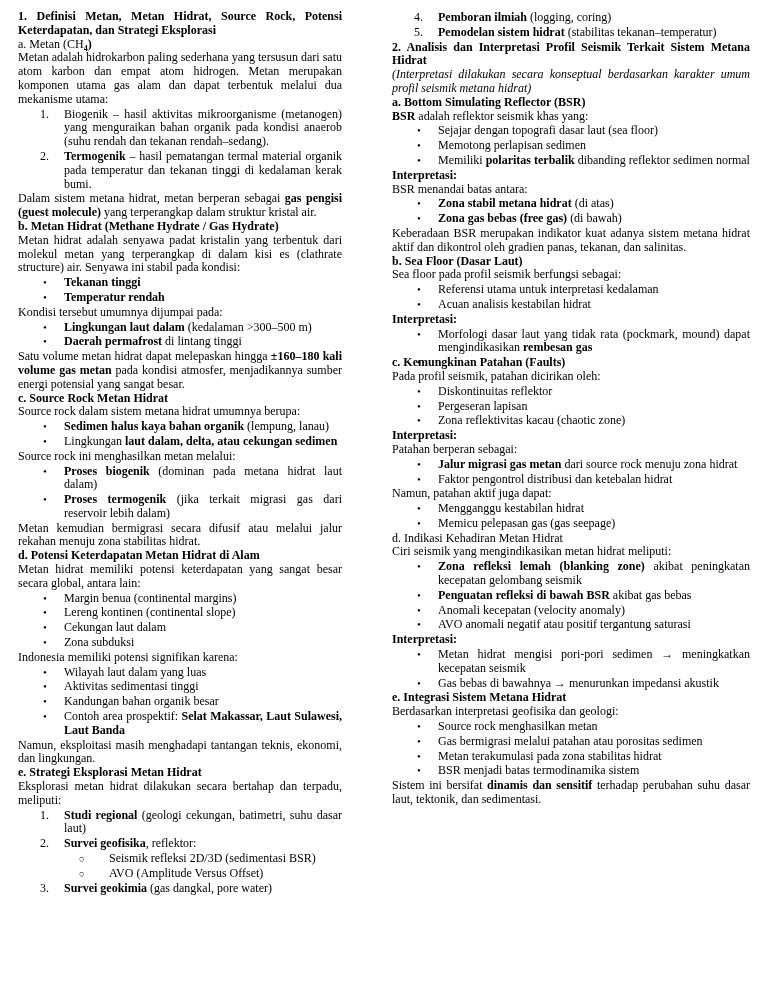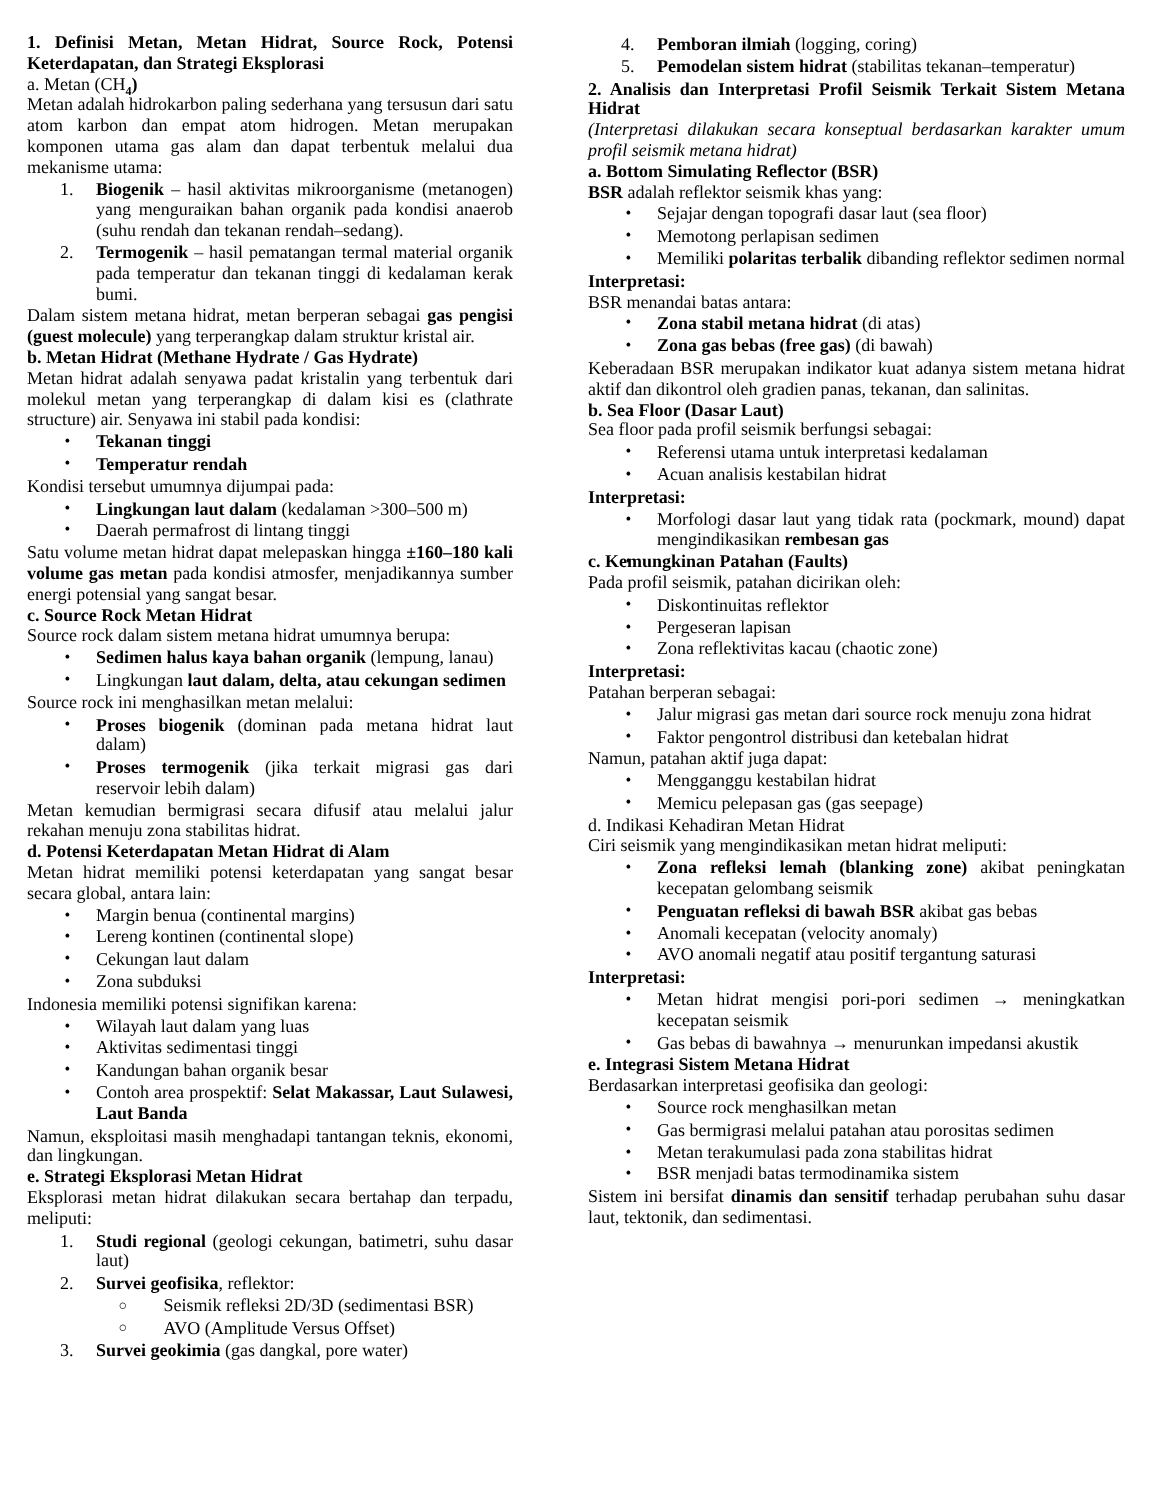"1. Definisi Metan, Metan Hidrat," .page { padding: 22px 18px 8px 18px -> 10px 18px 8px 18px }
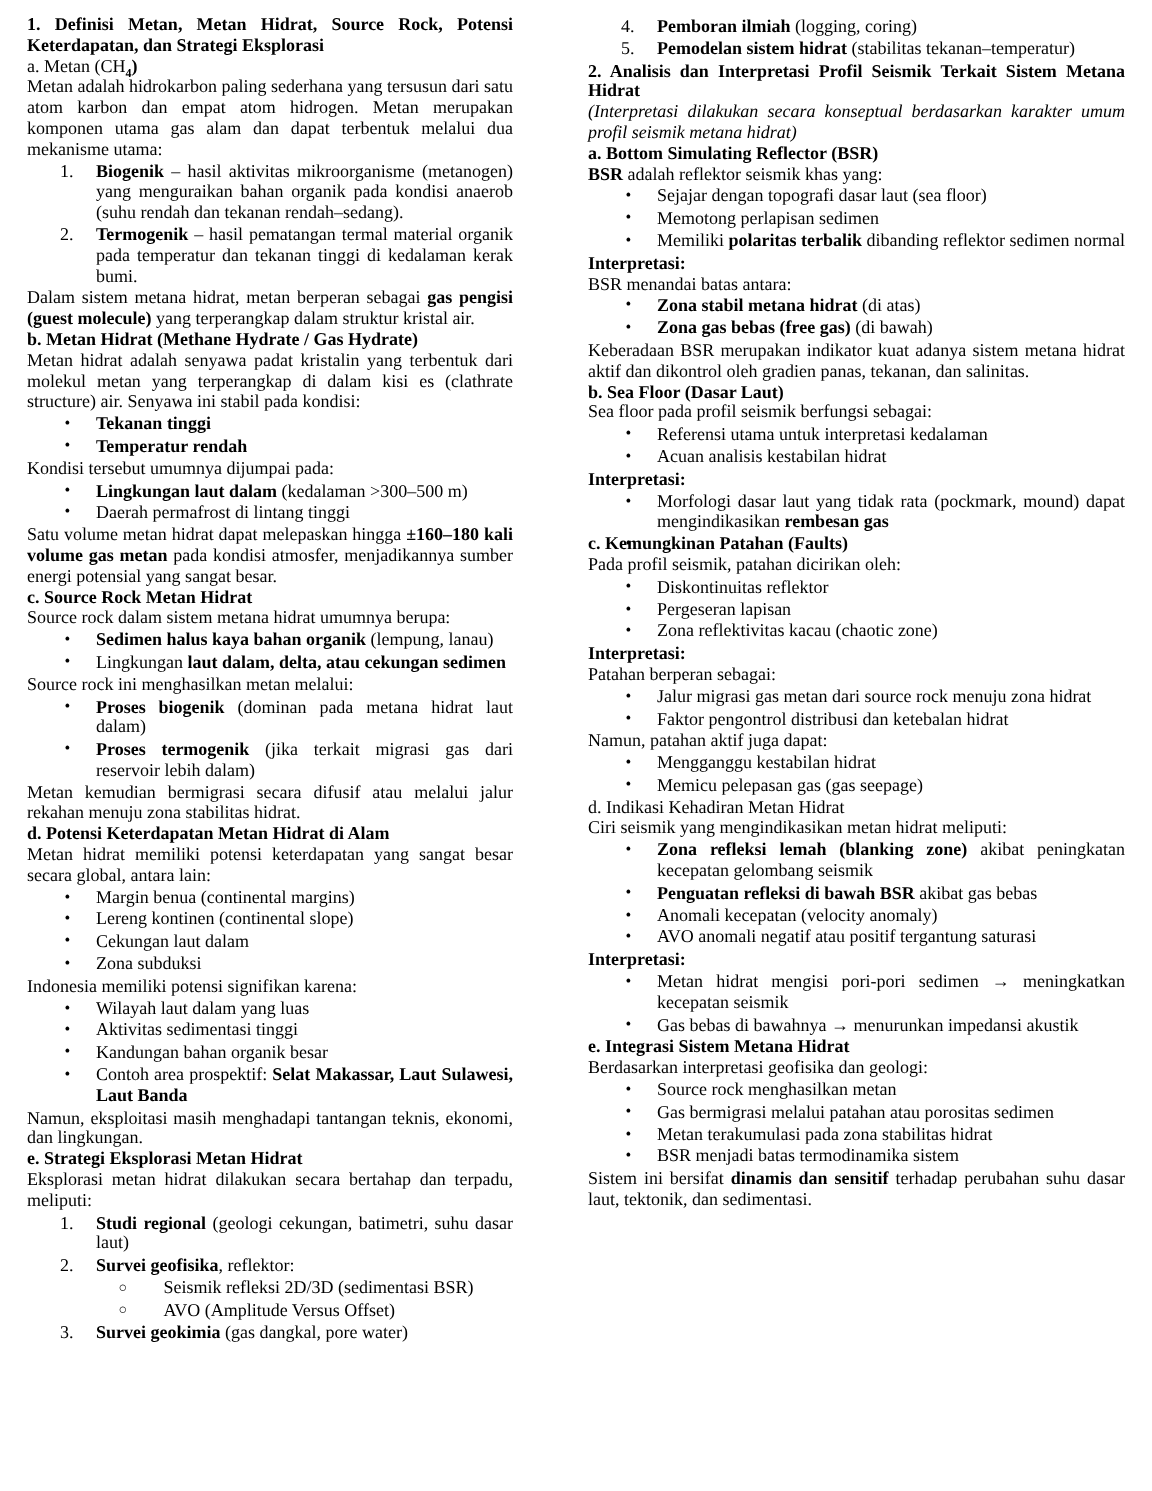"Biogenik" span { font-weight: bold -> normal }
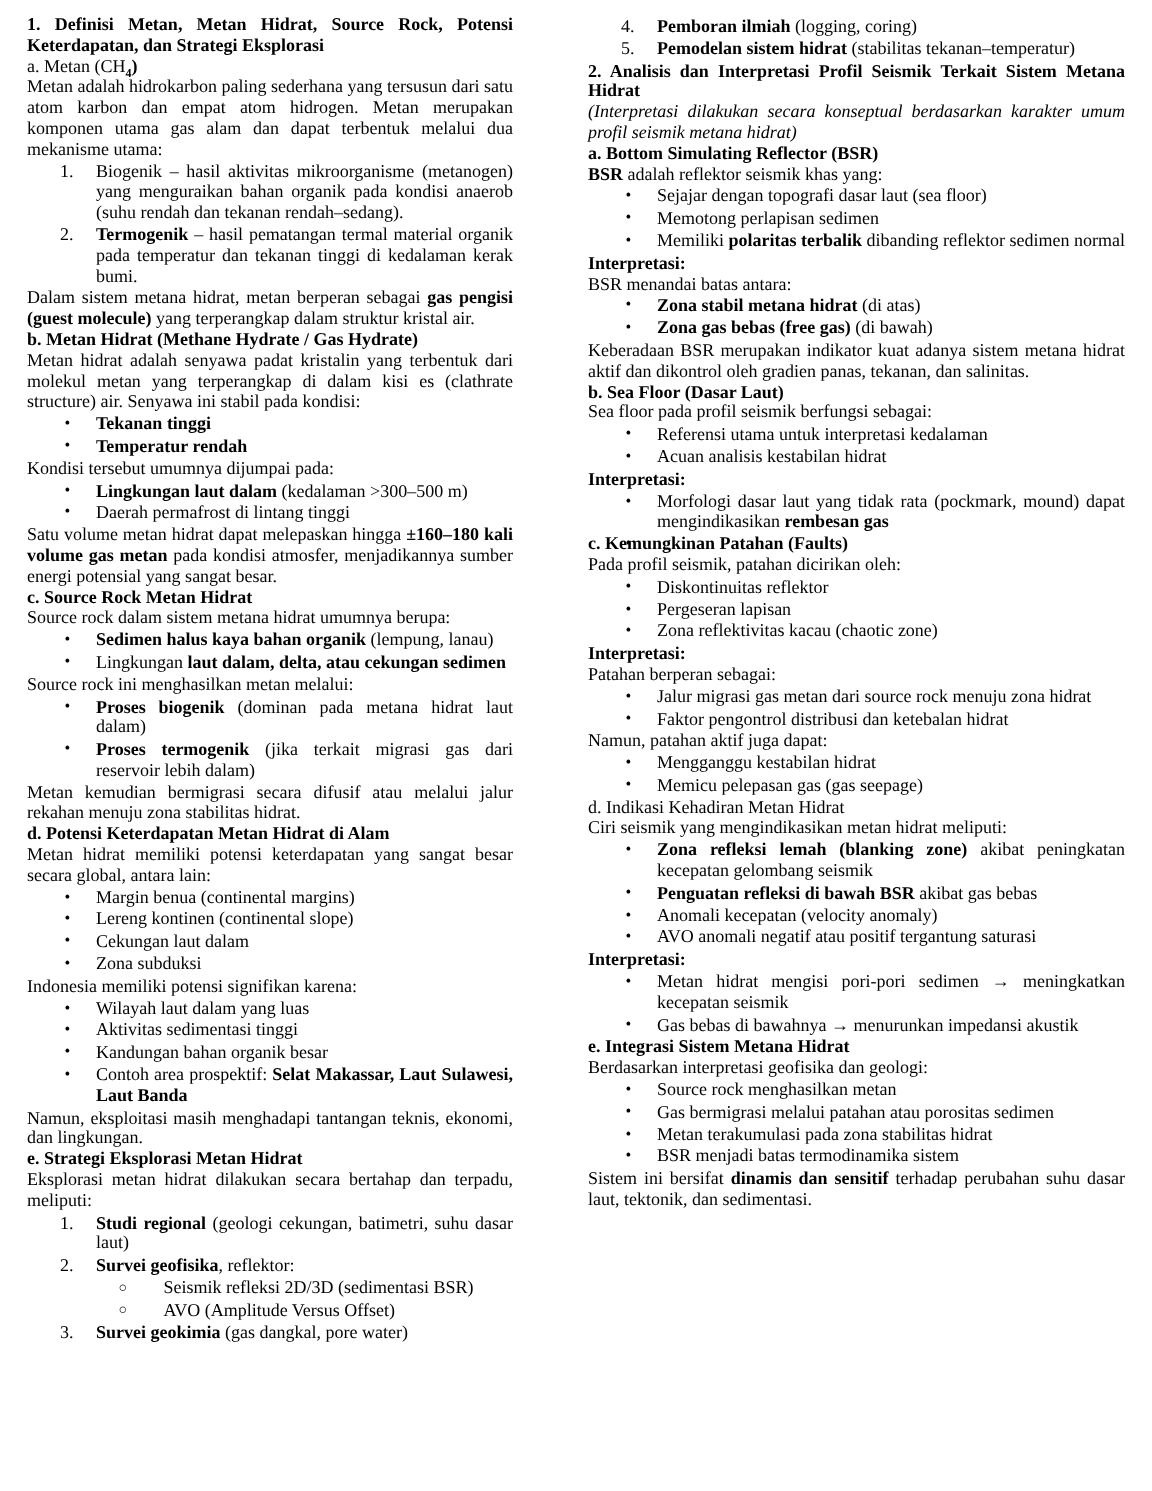"Daerah permafrost" span { font-weight: normal -> bold }
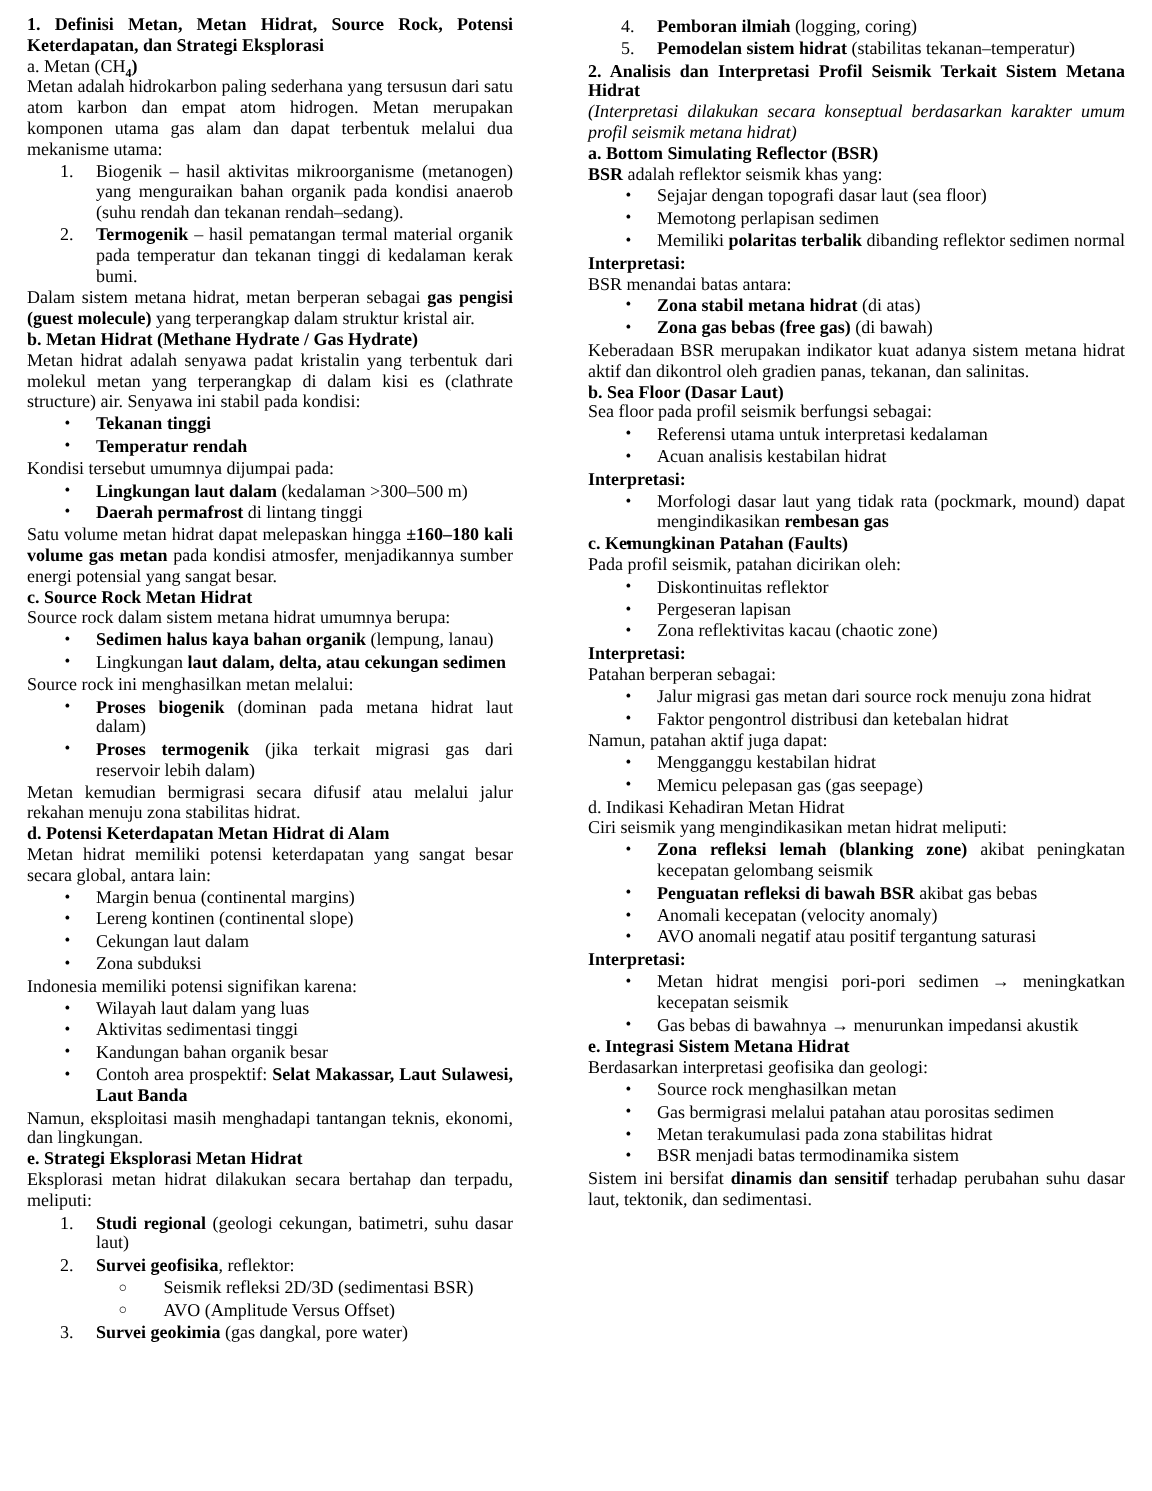"Jalur migrasi gas metan" span { font-weight: normal -> bold }
